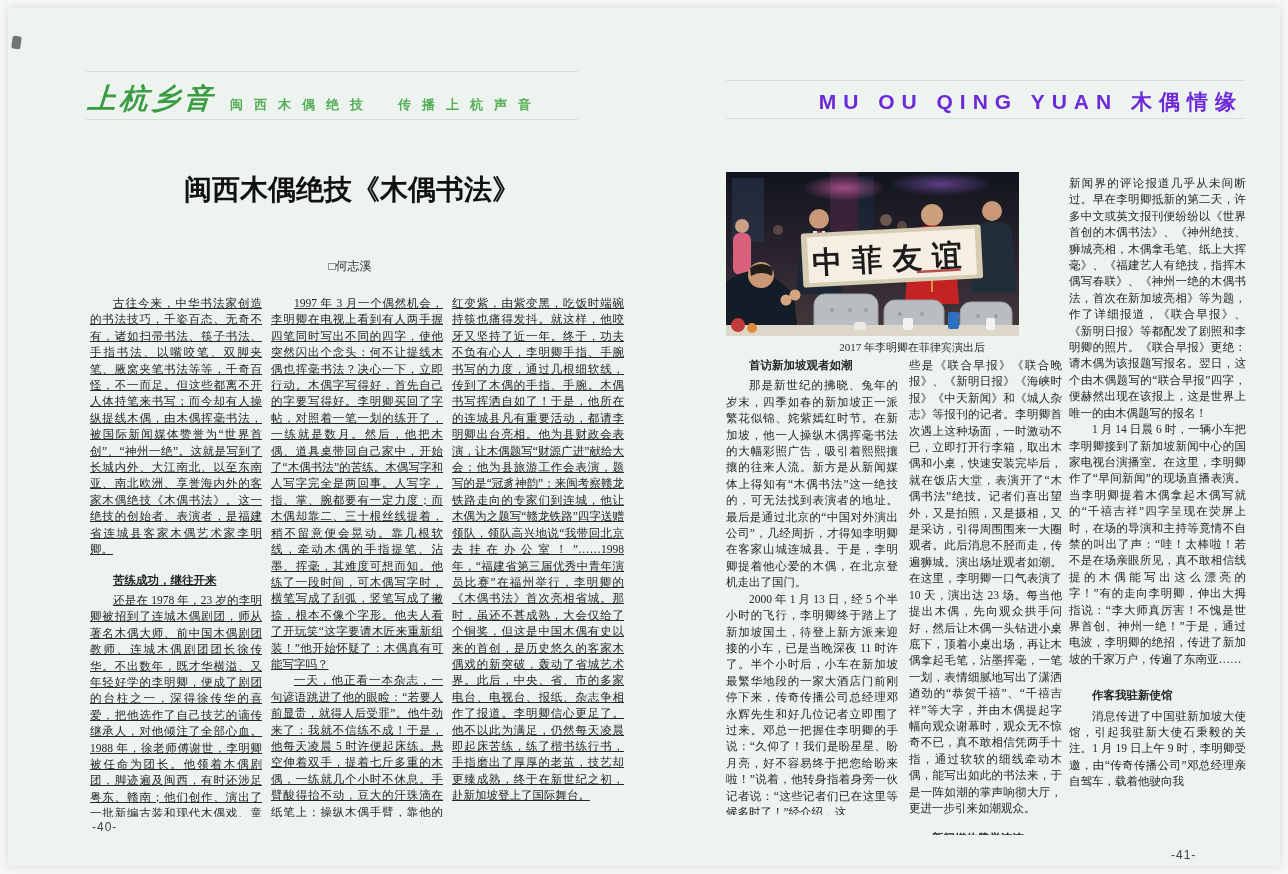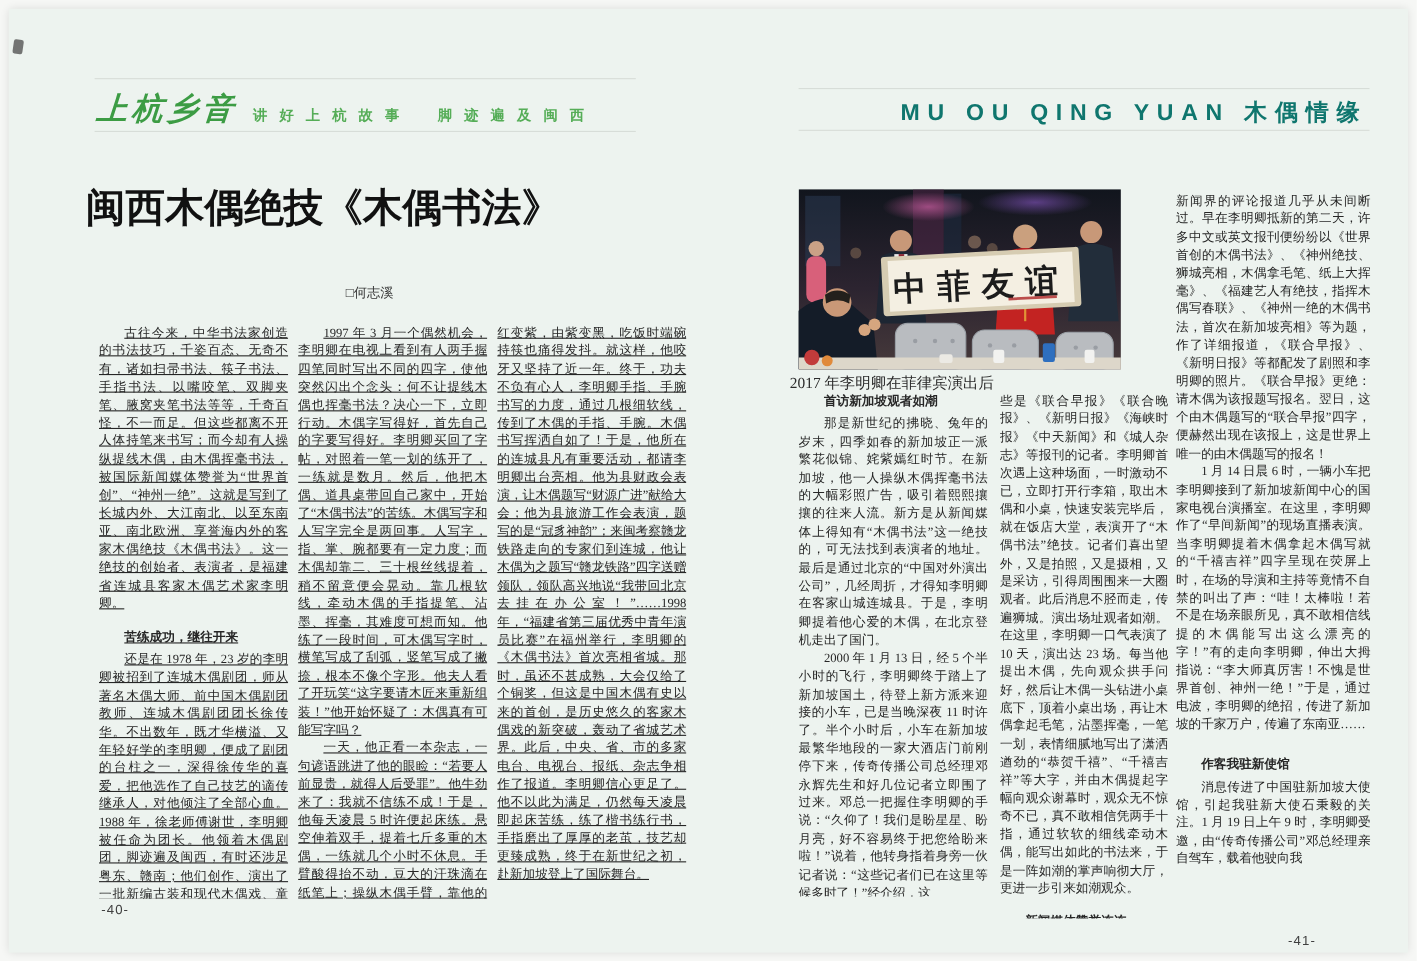"讲好上杭故事 脚迹遍及闽西" div { text: 讲好上杭故事　脚迹遍及闽西 -> 闽西木偶绝技　传播上杭声音 }
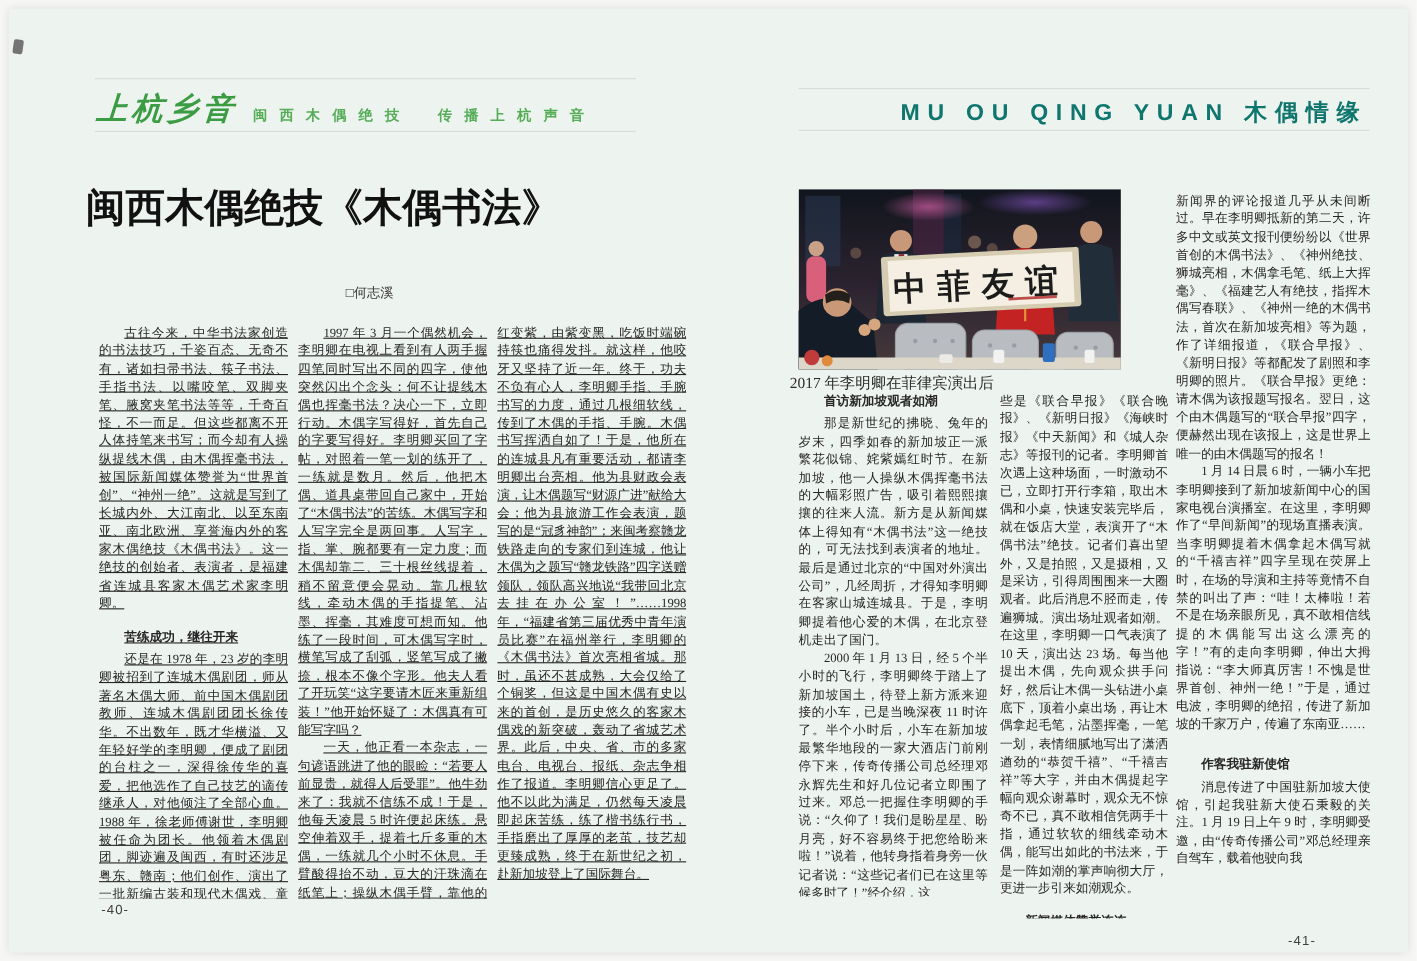"MU OU QING YUAN 木偶情缘" #mast-right { color: #0f766e -> #6d28d9 }
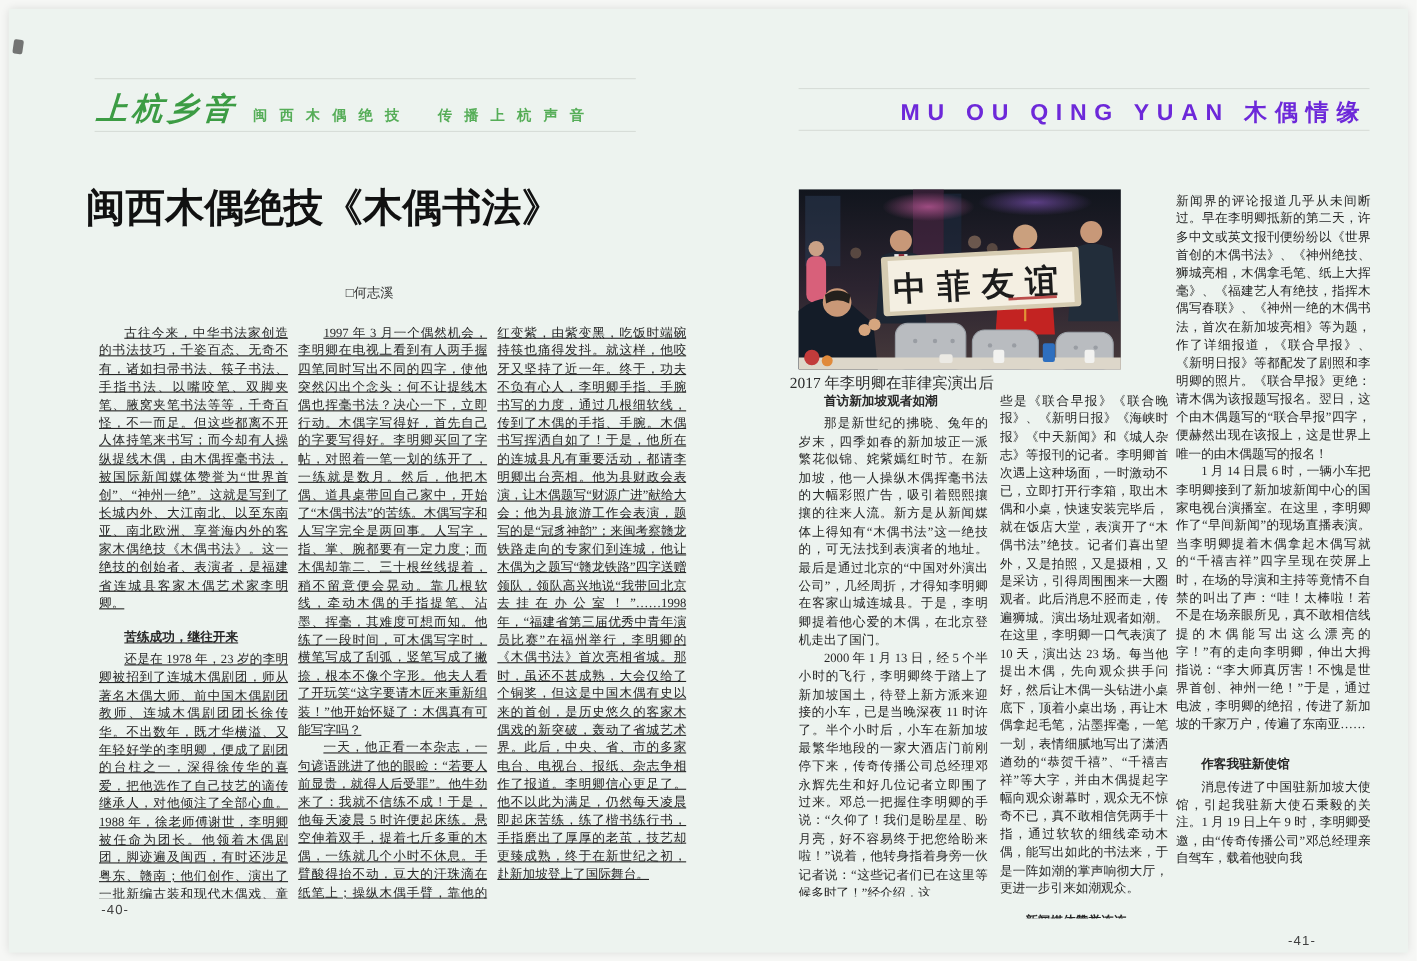"闽西木偶绝技《木偶书法》" #title { font-size: 36px -> 28px; text-align: left -> center }
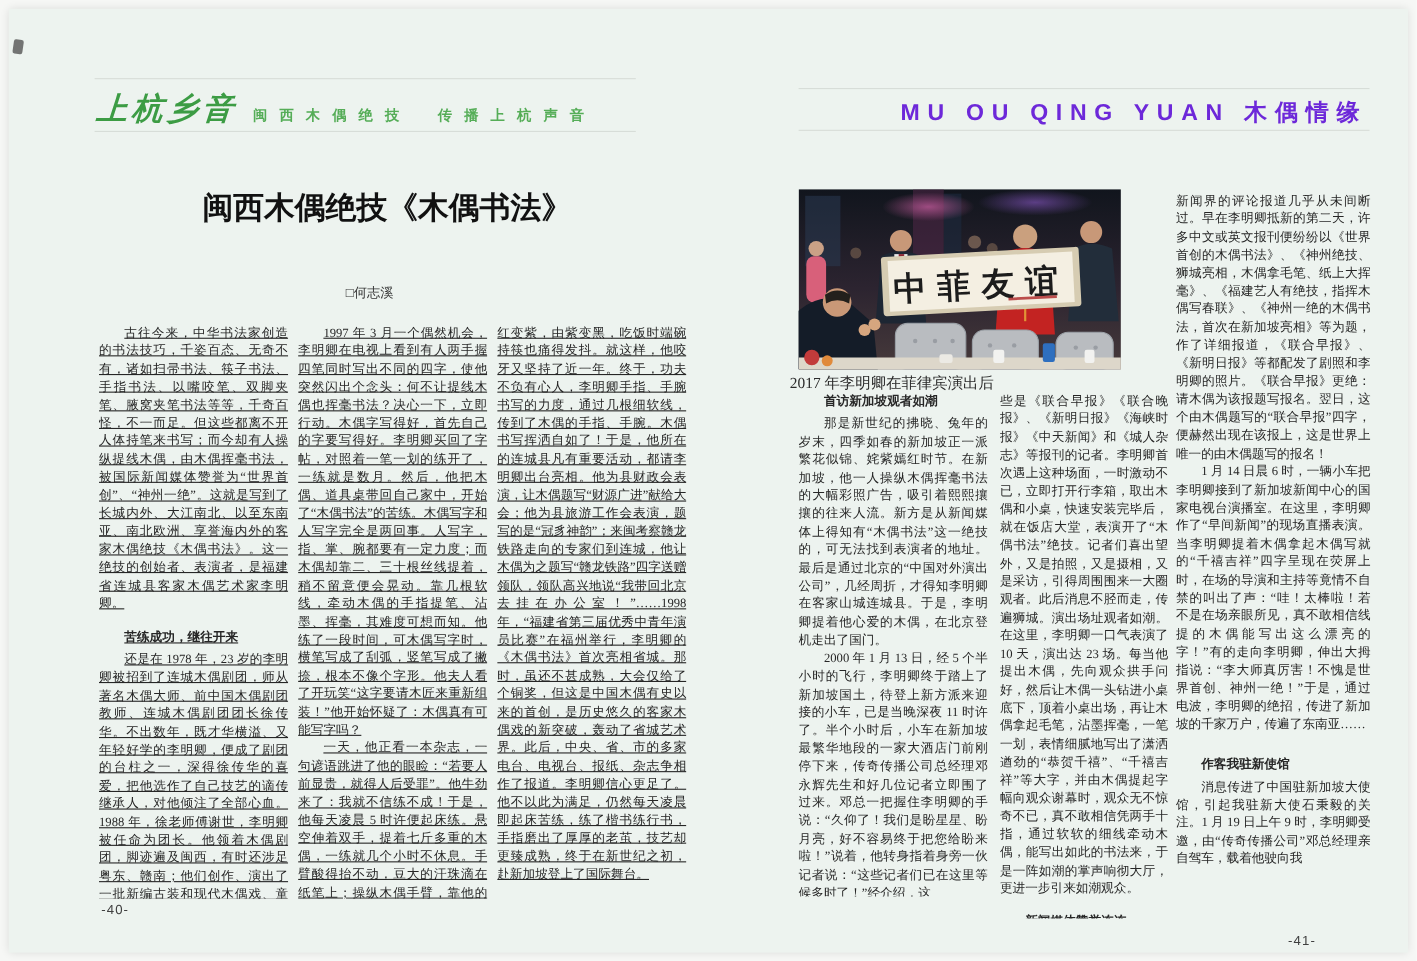"□何志溪" #author { left: 54px -> 68px }
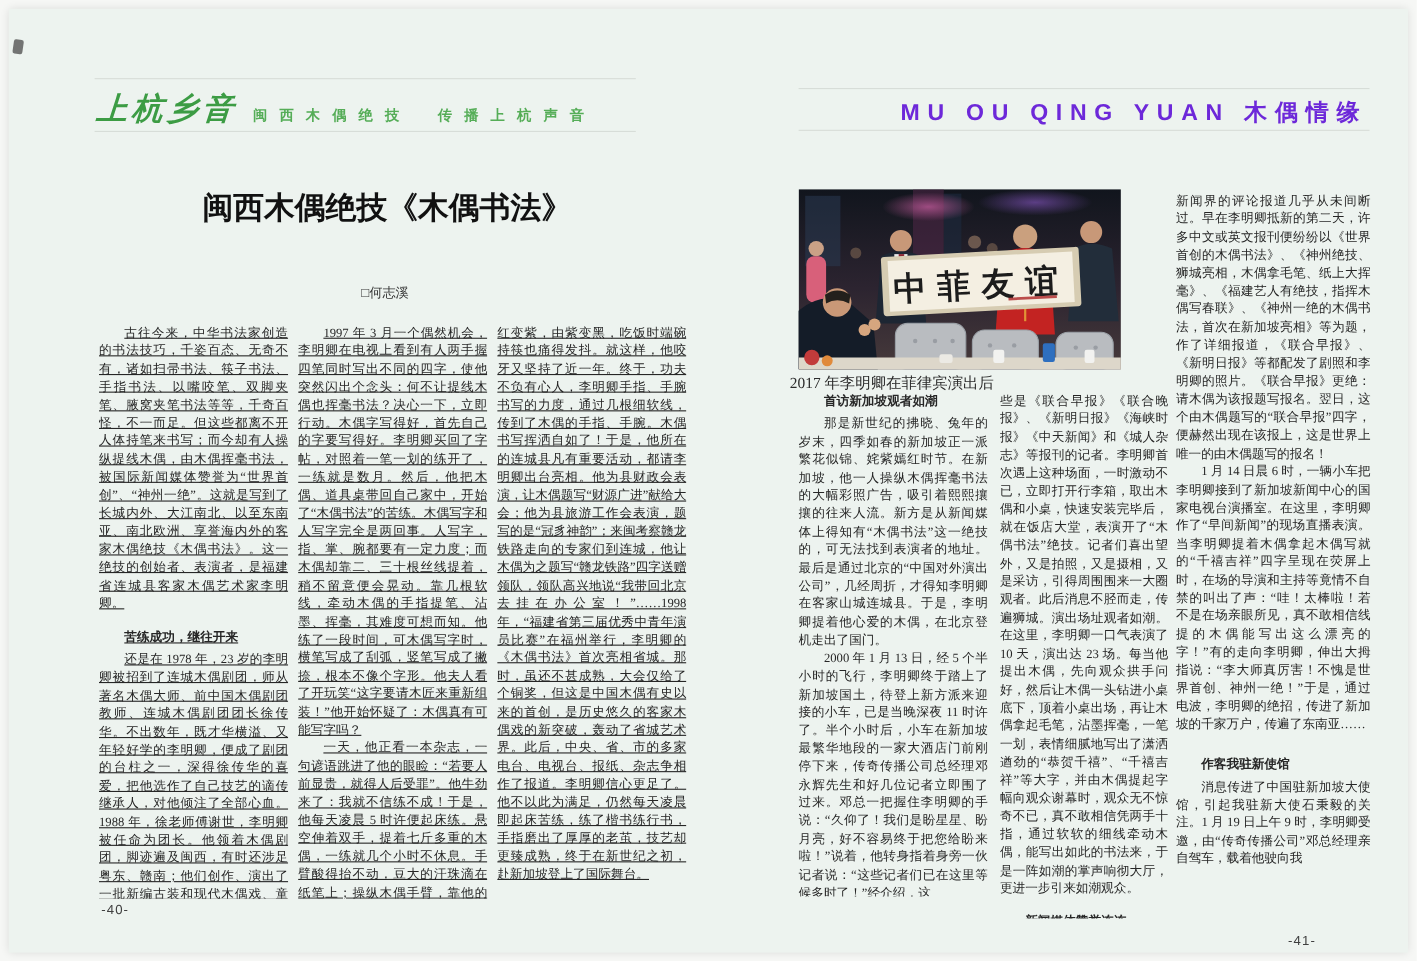"2017 年李明卿在菲律宾演出后" #caption { font-size: 14px -> 11px; left: 710px -> 684px; text-align: none -> right }
